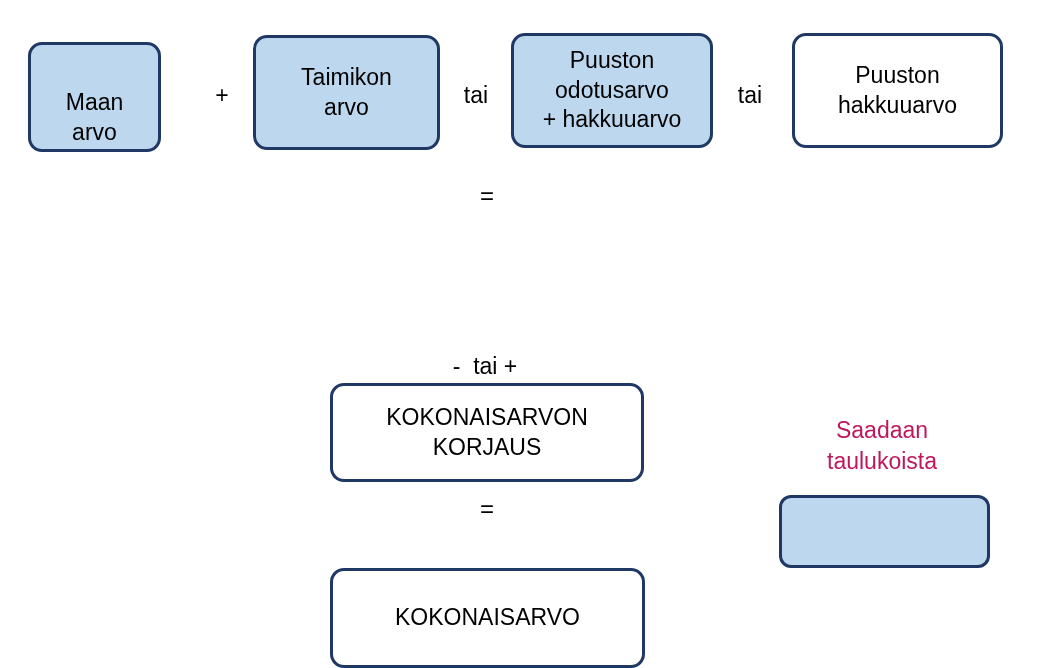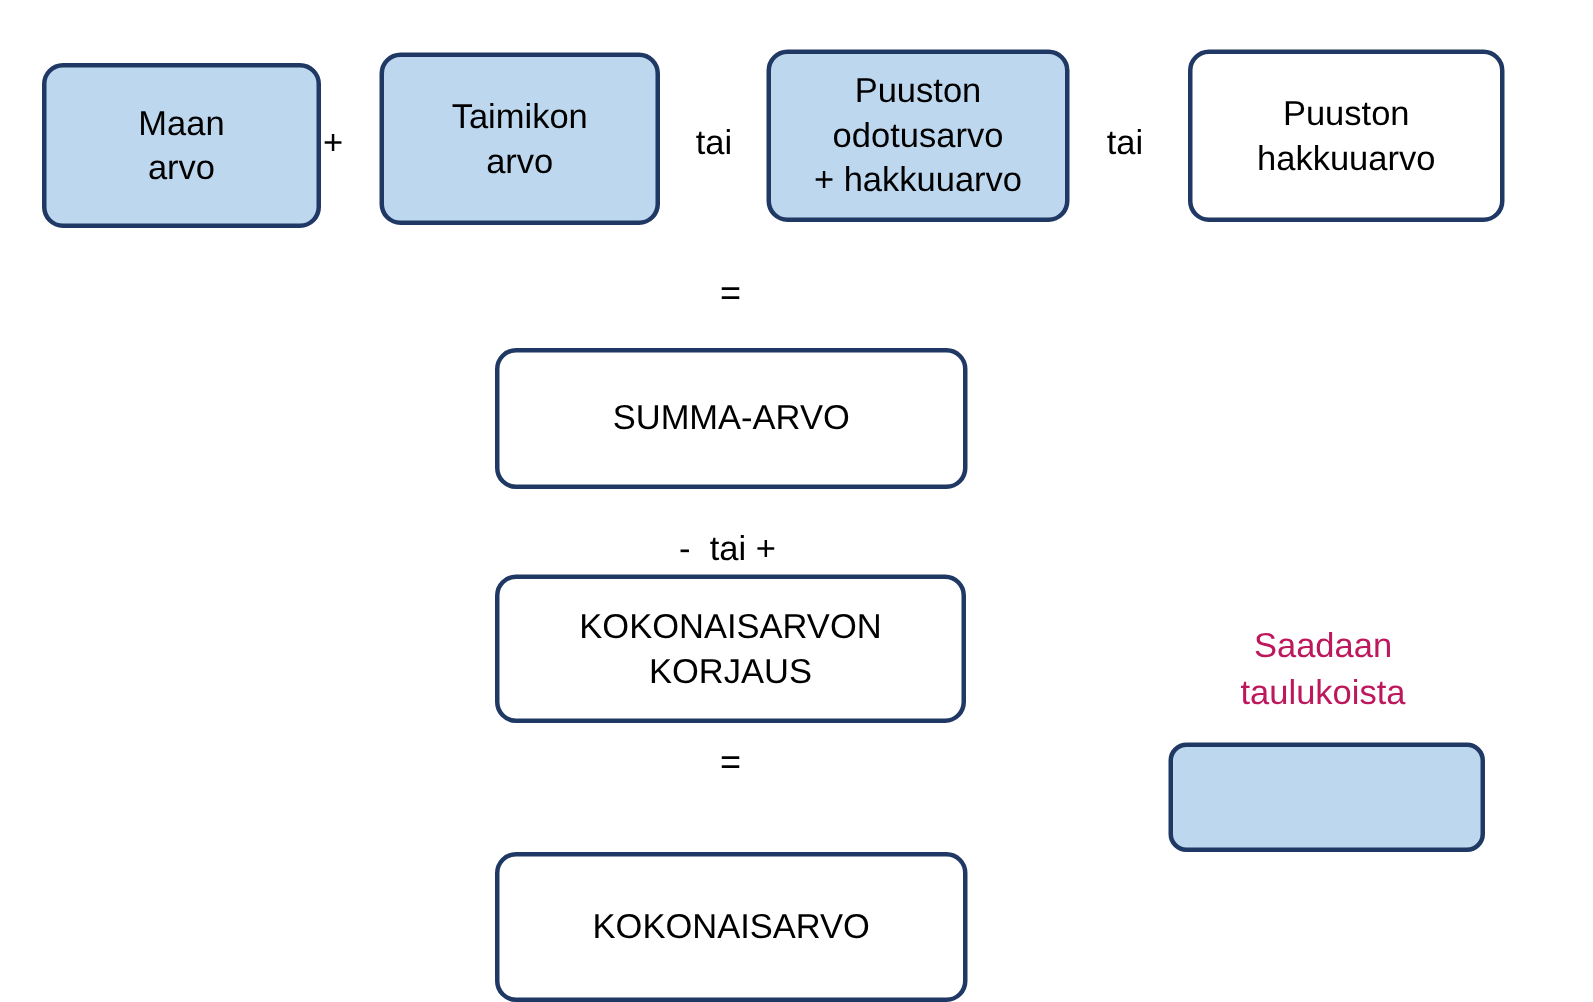"Maan" div.node { align-items: none -> flex-end; width: 186px -> 133px }
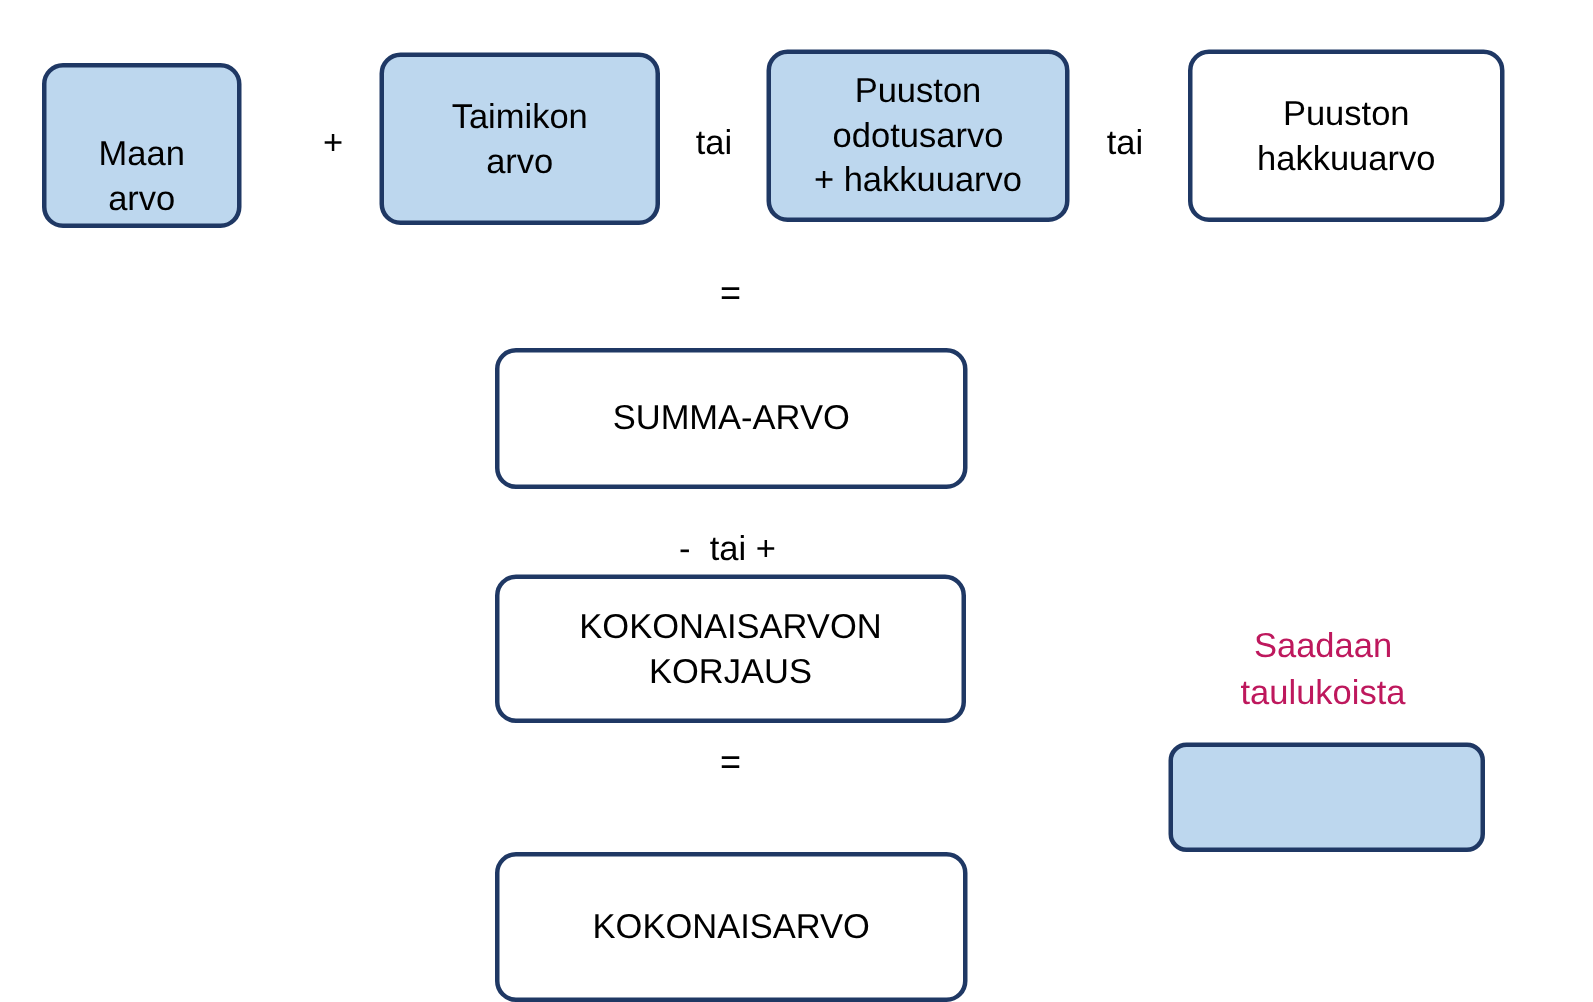"SUMMA-ARVO" div.node { html: <div> <span>SUMMA-ARVO</span> </div> -> none }
